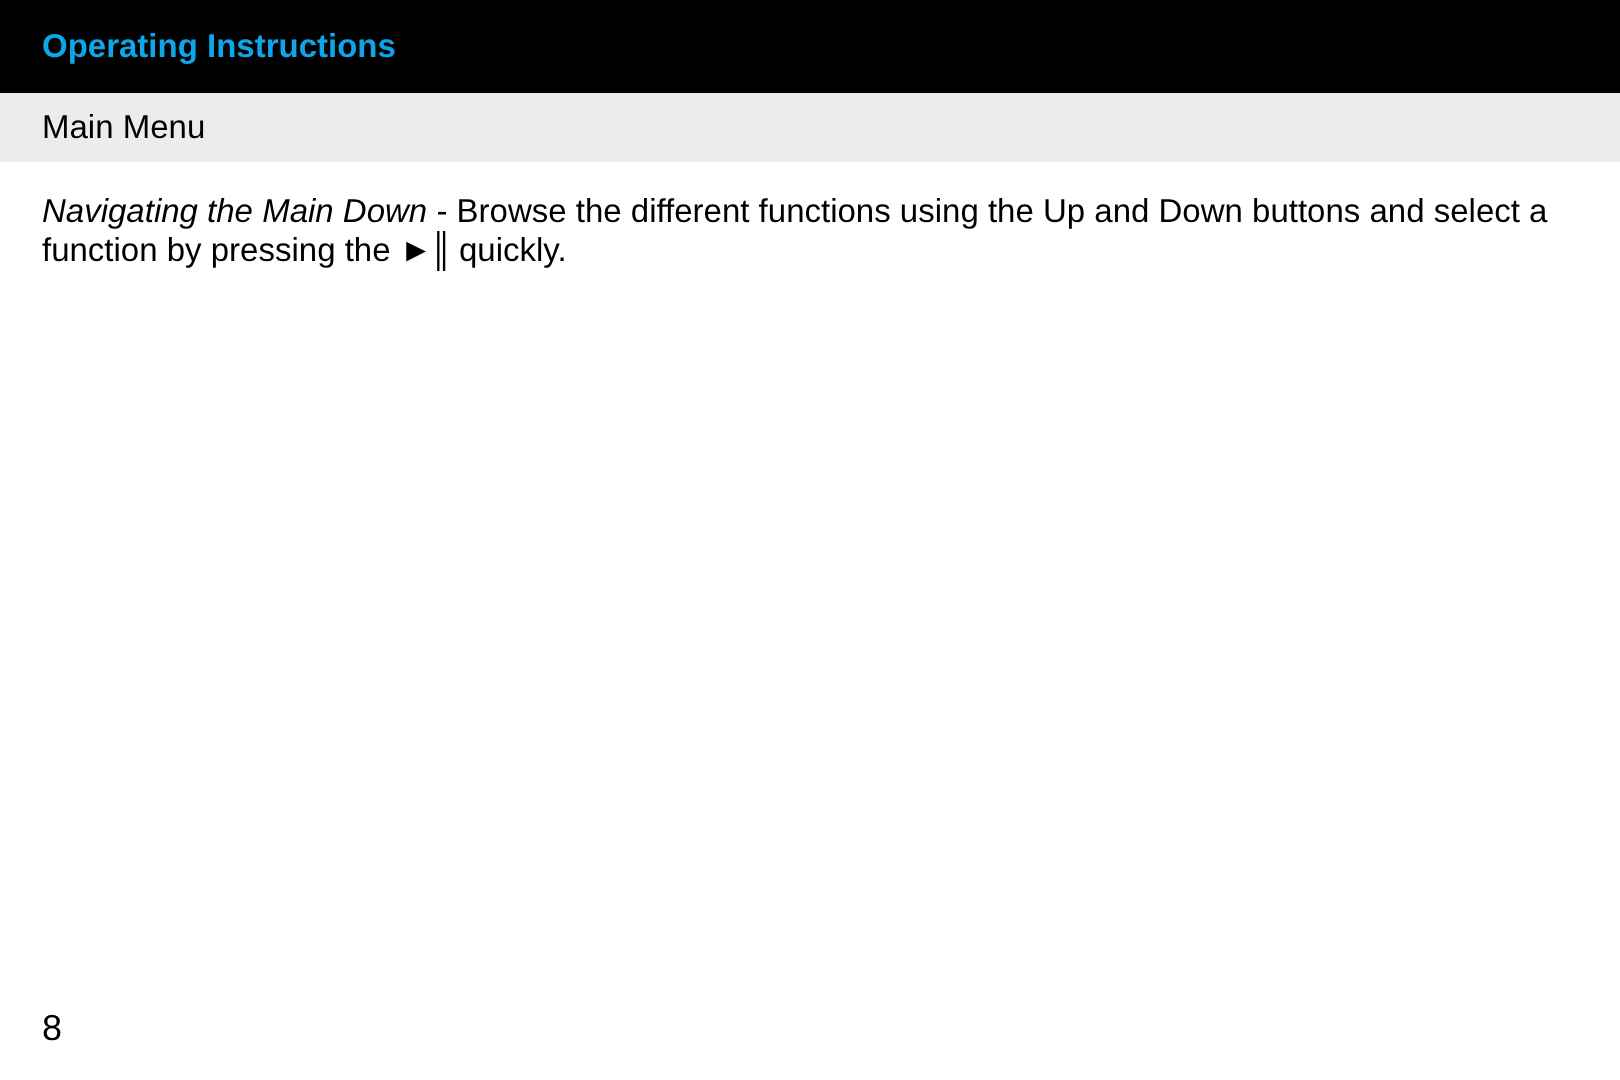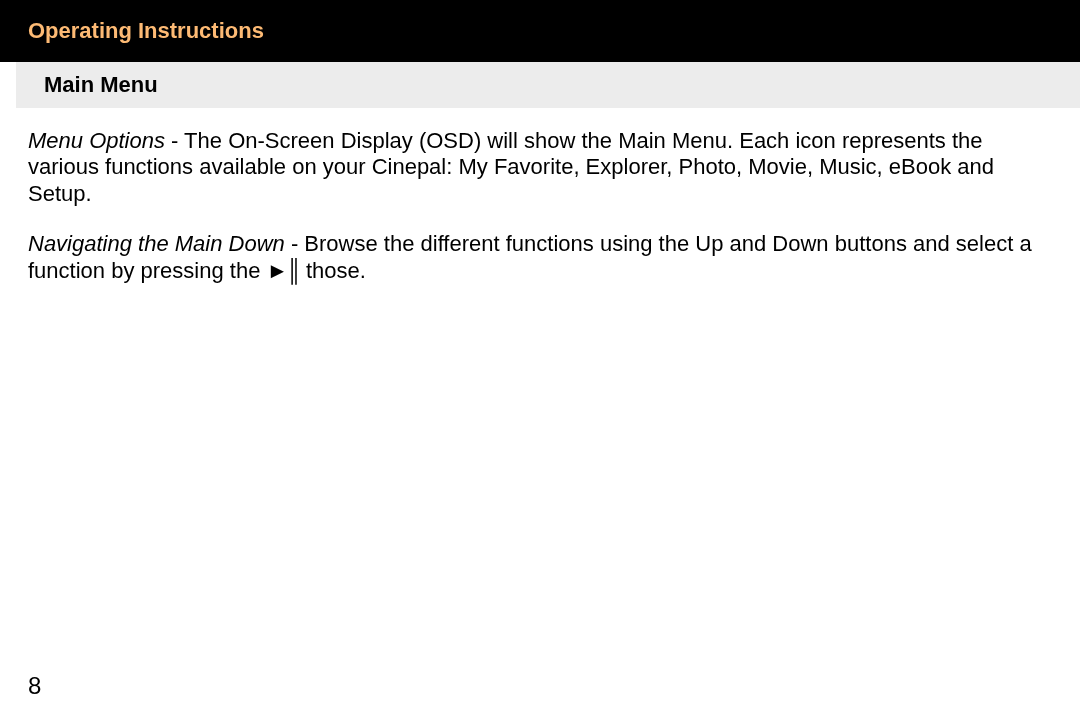"Operating Instructions" .header-bar { color: #fdba74 -> #0ea5e9 }
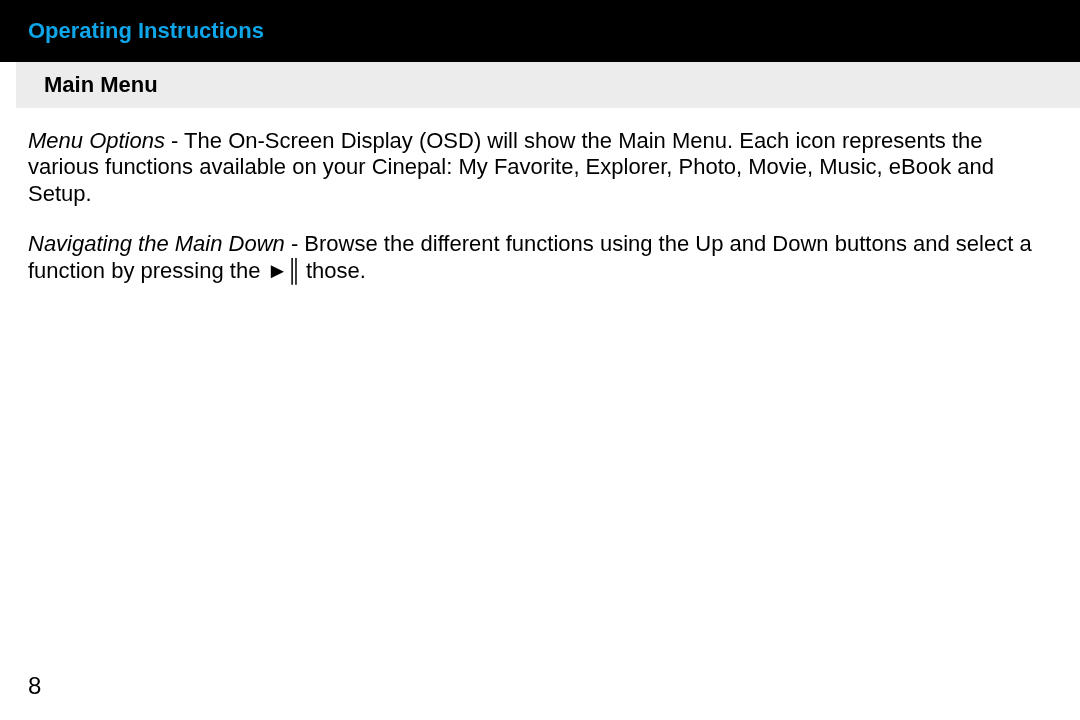"Main Menu" .sub-header { font-weight: bold -> normal; margin-left: 16px -> none }
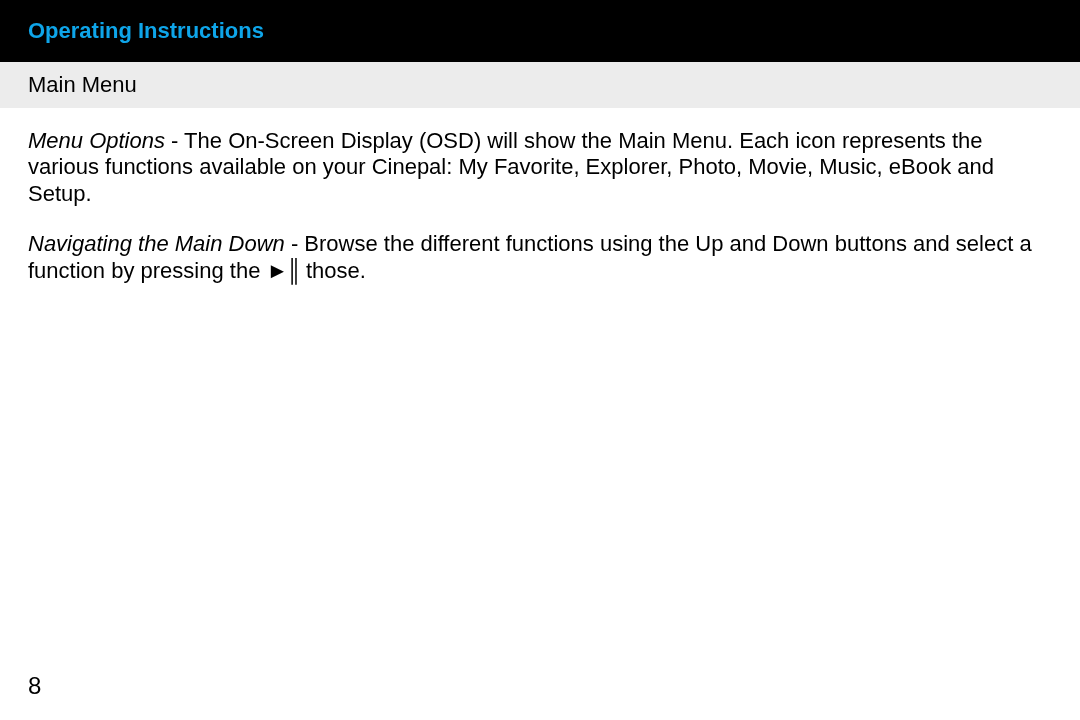"Menu Options - The On-Screen" p { html: <p> <span>Menu Options</span><span> - The On-Screen Display (OSD) will show the Main Menu. Each icon repre­sents the various functions available on your Cinepal: My Favorite, Explorer, Photo, Movie, Music, eBook and Setup.</span> </p> -> none }
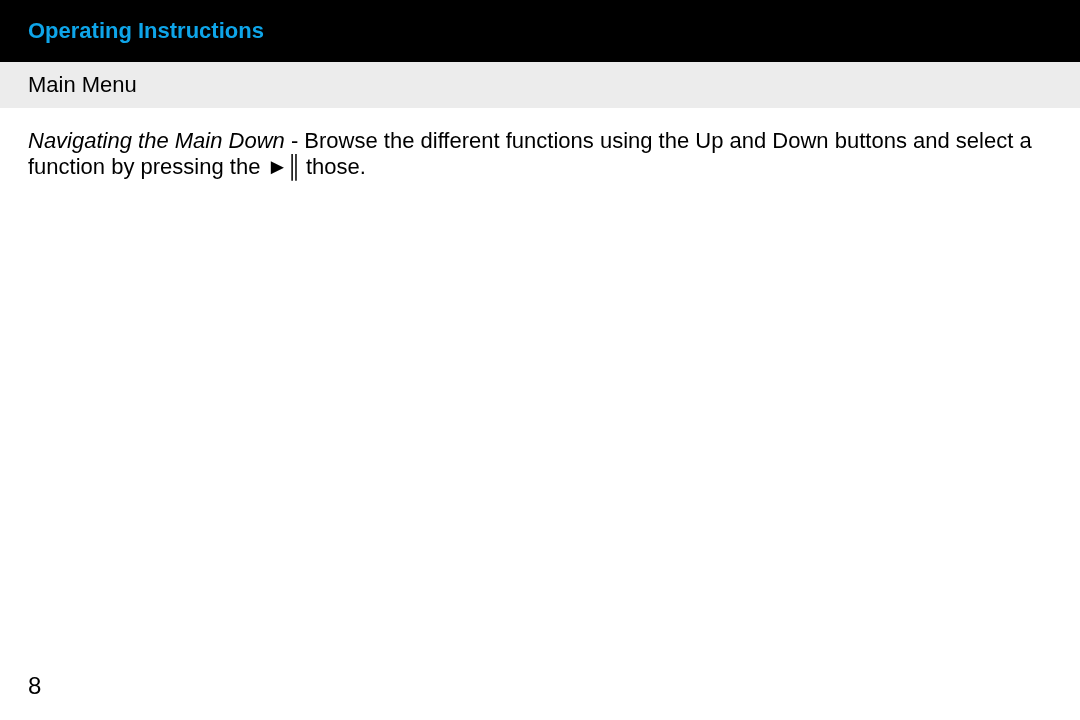"those." span { text: those -> quickly }
